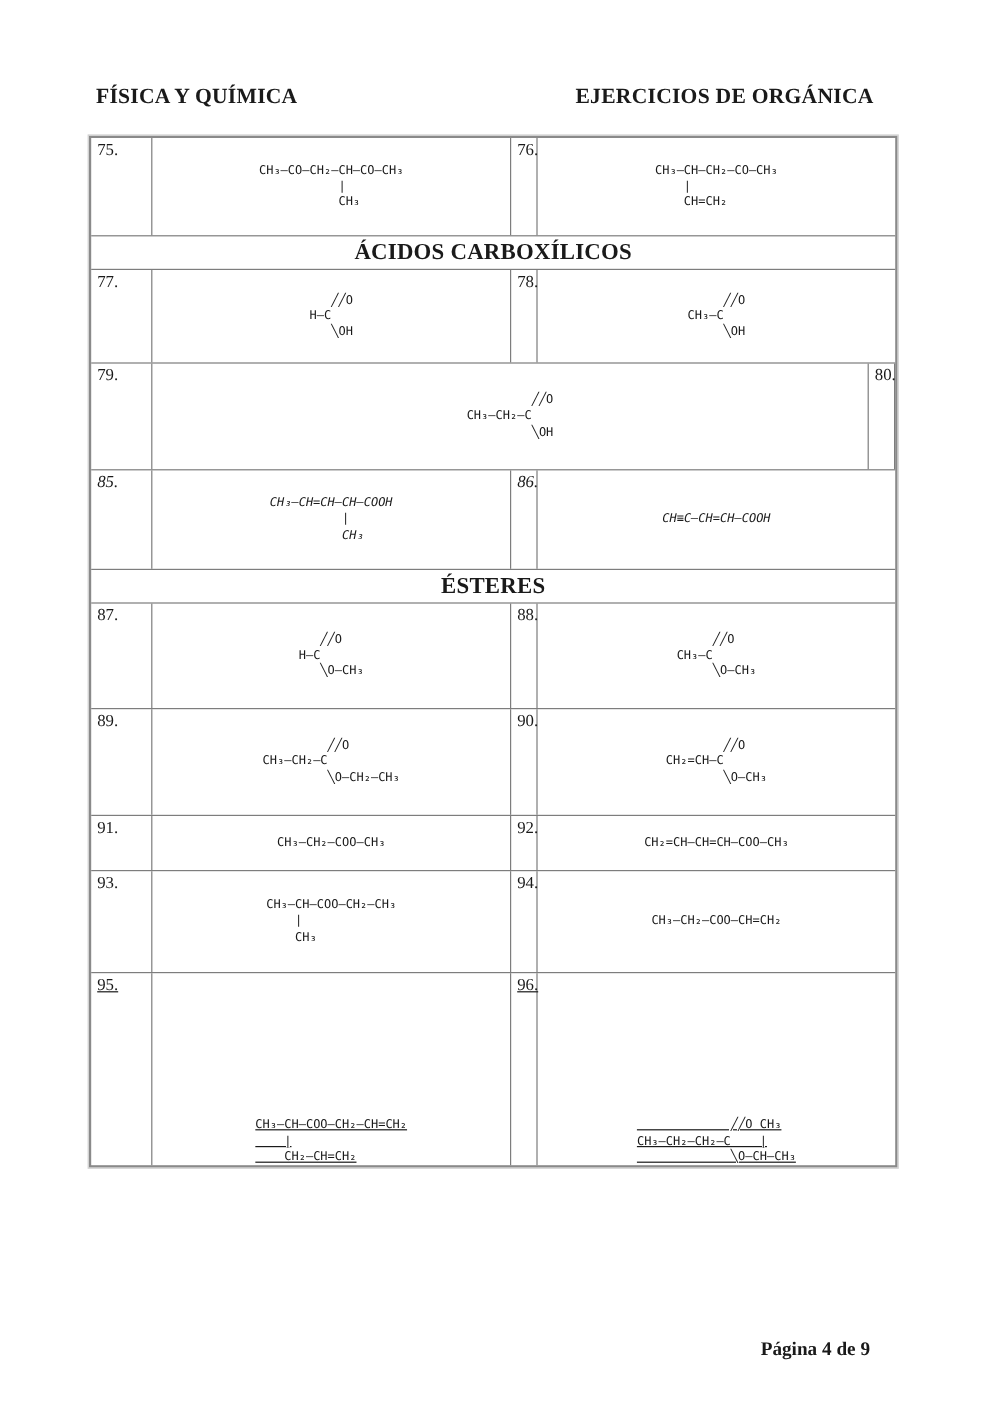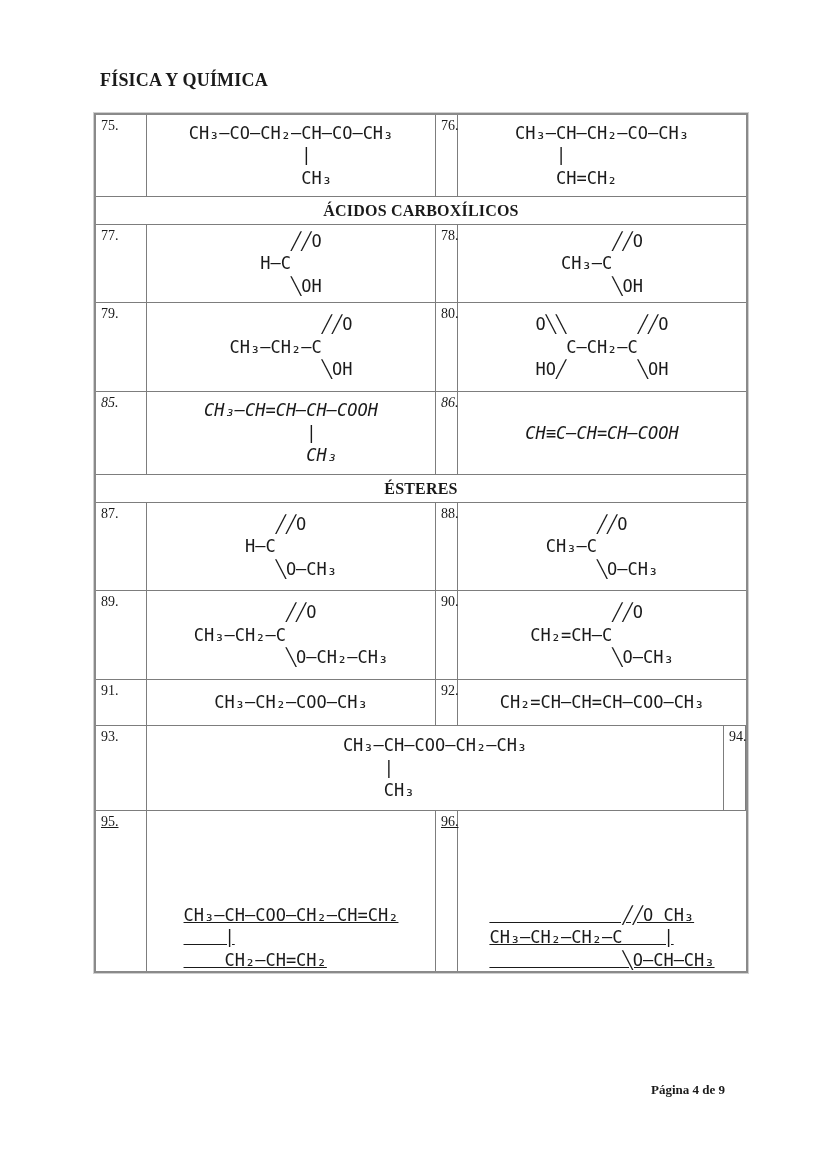"FÍSICA Y QUÍMICA" .page { padding-left: 20px -> none }
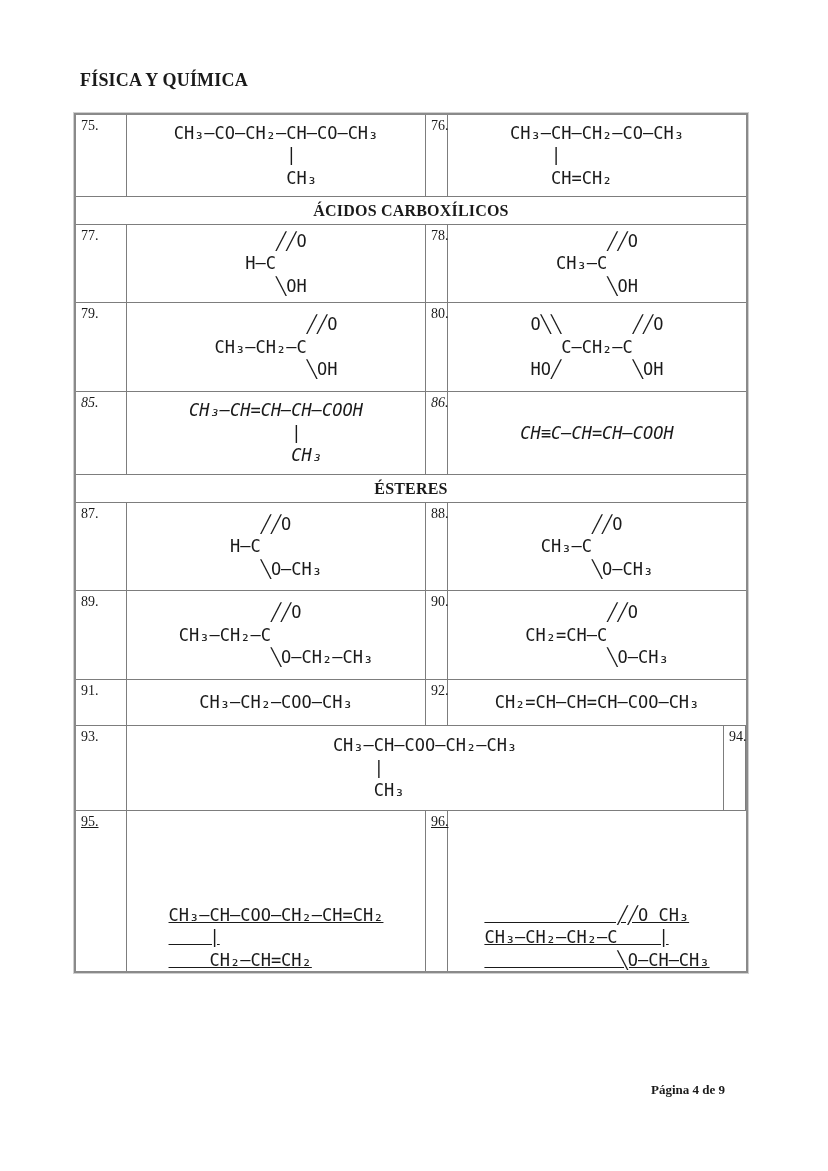"EJERCICIOS DE ORGÁNICA" div.title { html: none -> <div>EJERCICIOS DE ORGÁNICA</div> }
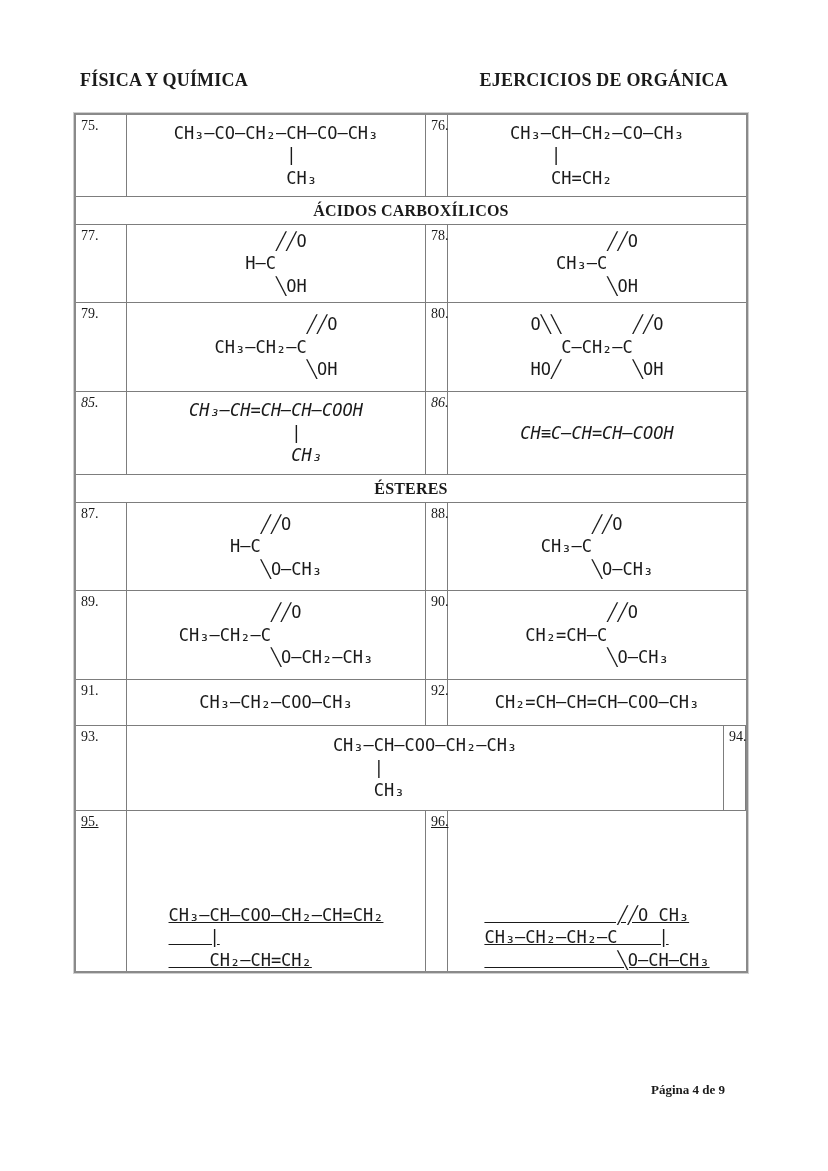"CH₃—CO—CH₂—CH—CO—CH₃" .formula { font-size: 17px -> 10px }
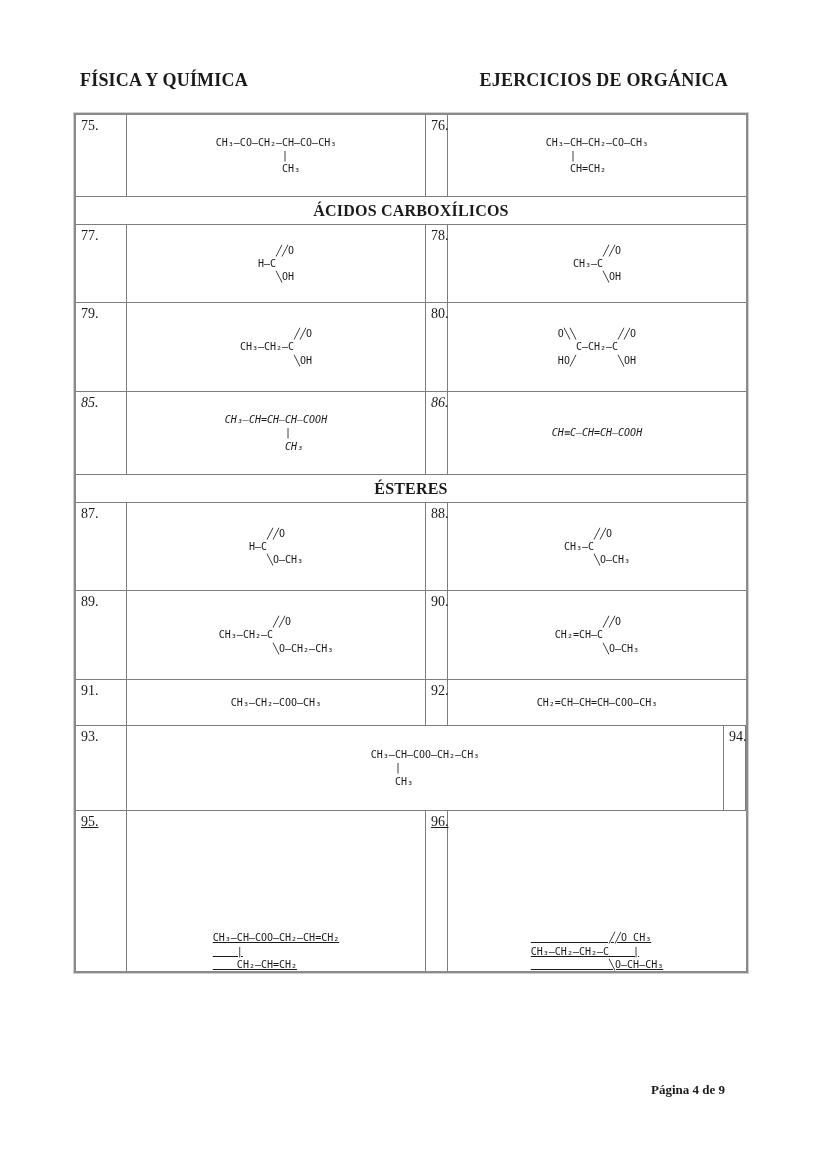"ÁCIDOS CARBOXÍLICOS" .section-title { font-size: 16px -> 19px }
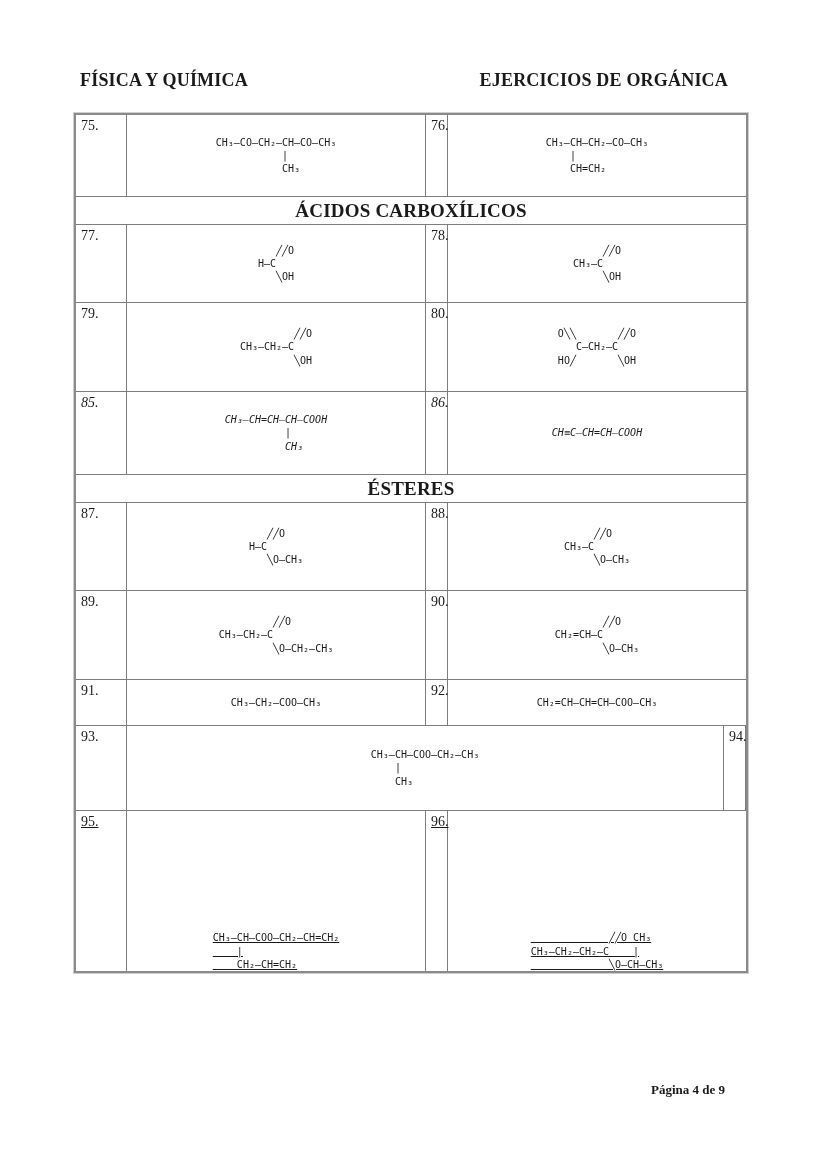"O╲╲ ╱╱O" div.cell { html: <div> <div>O╲╲ ╱╱O C—CH₂—C HO╱ ╲OH</div> </div> -> none }
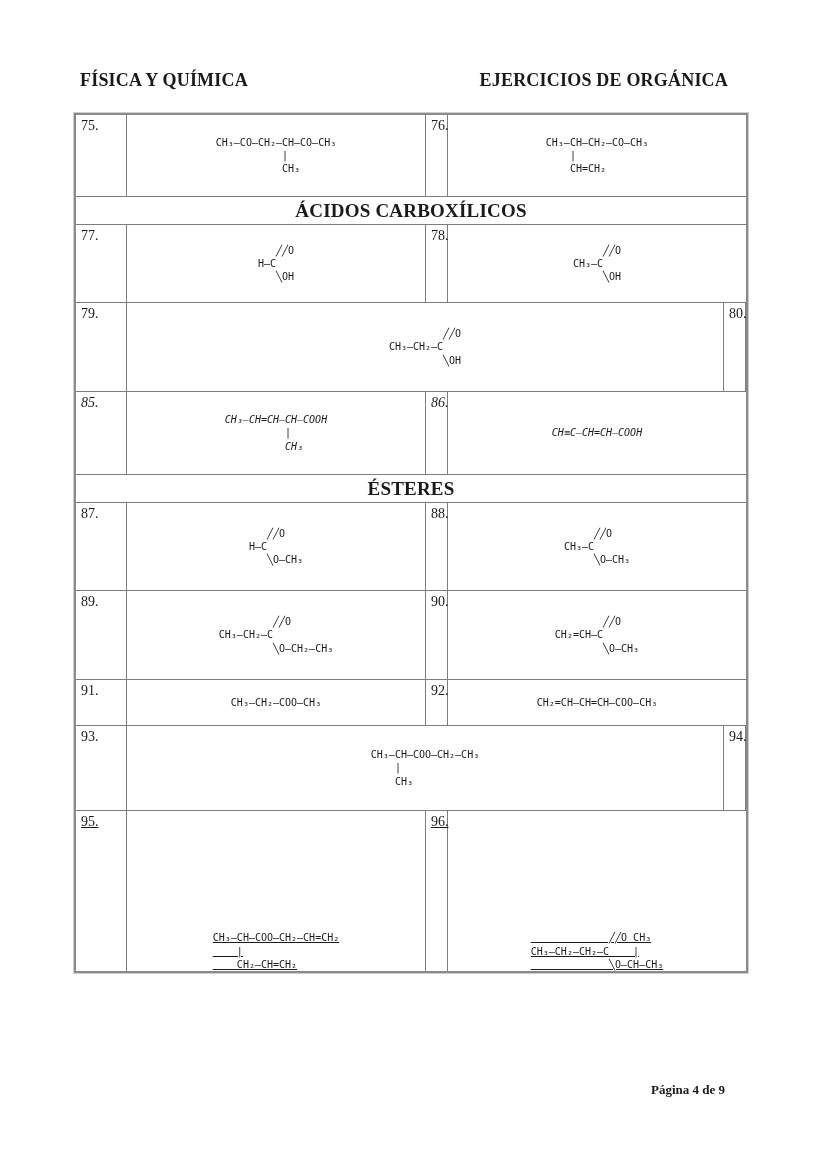"CH₃—CH₂—COO—CH=CH₂" div.cell { html: none -> <div> <div>CH₃—CH₂—COO—CH=CH₂</div> </div> }
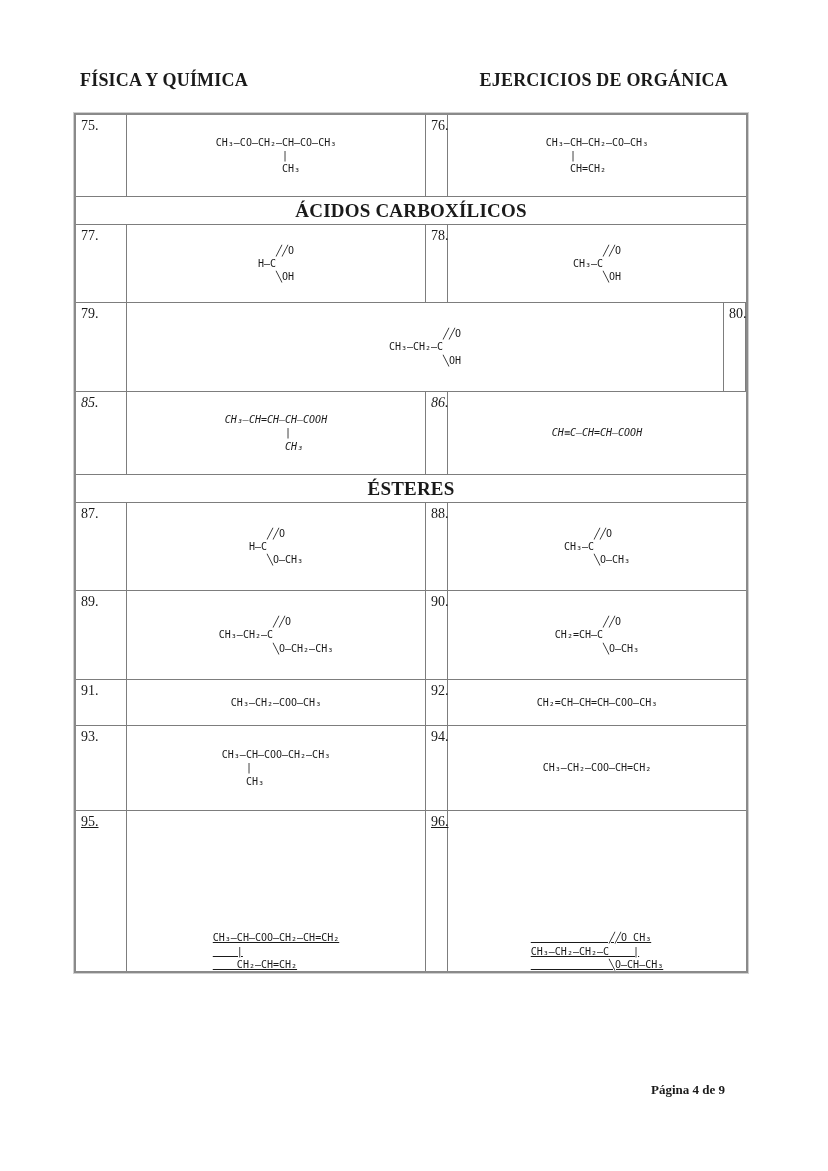"Página 4 de 9" .doc-footer { font-size: 13px -> 16px; top: 1082px -> 1116px }
